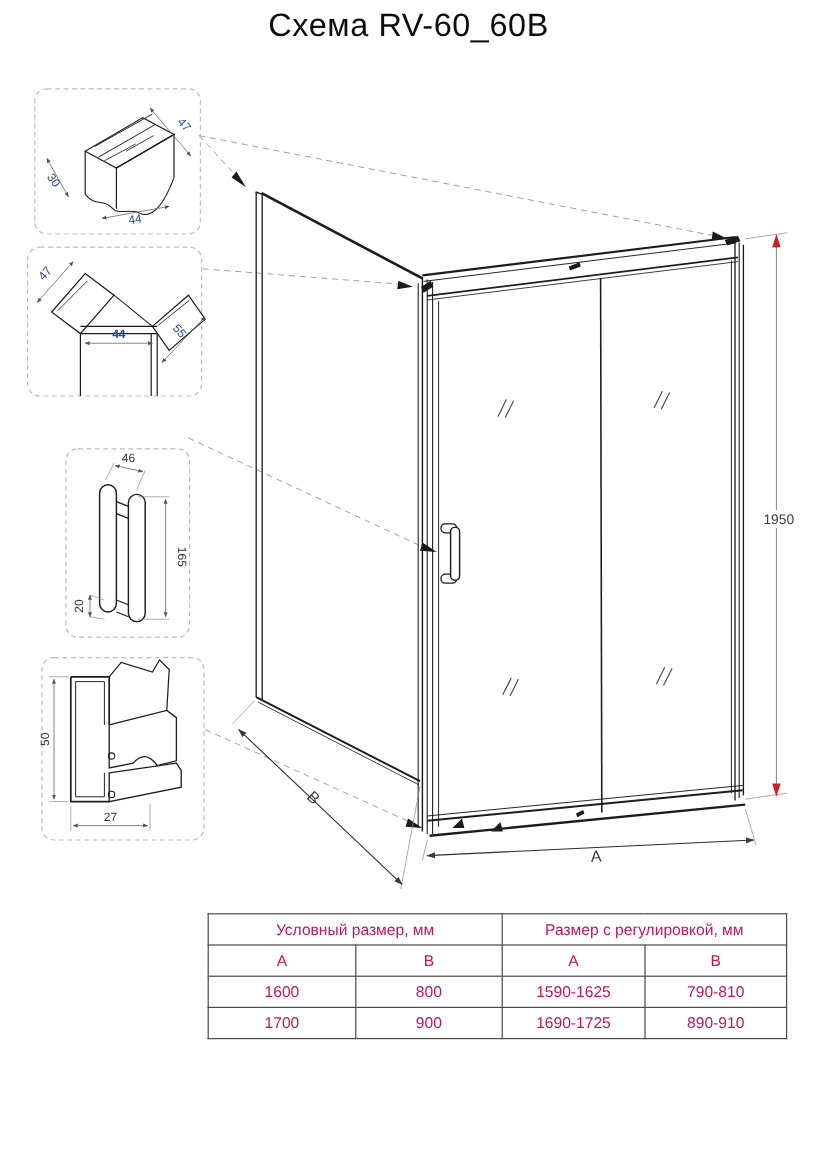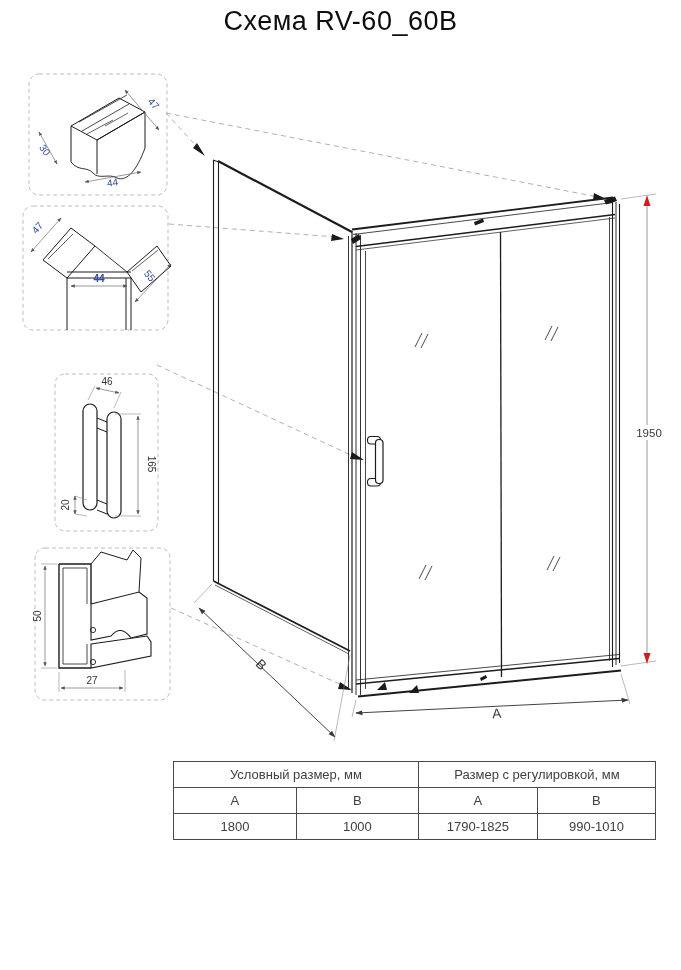"Условный размер, мм" .size-table { color: #404040 -> #be185d }
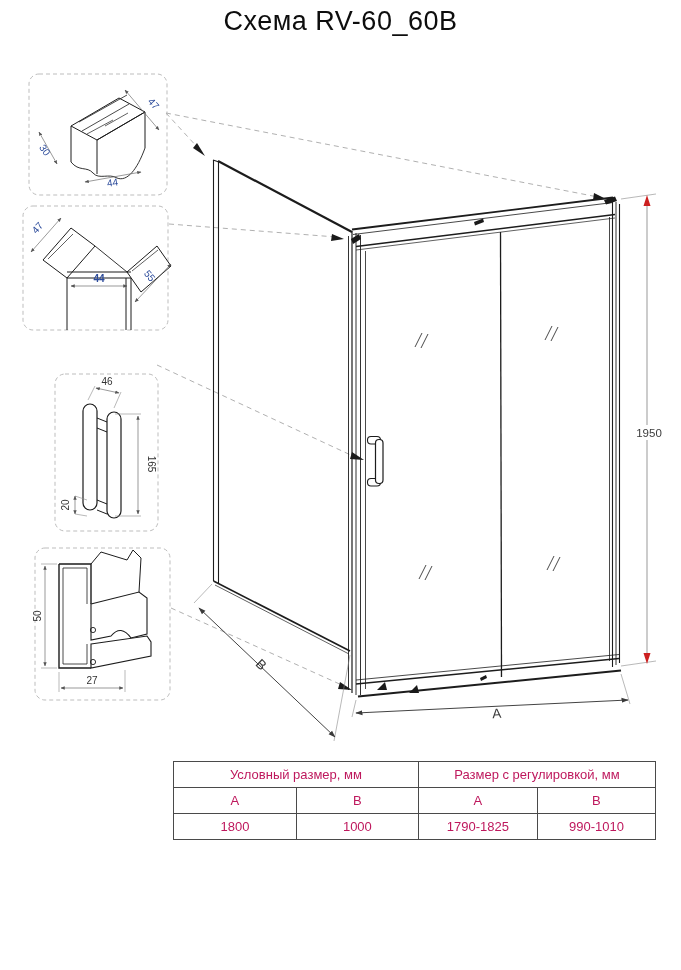"1600" tr { html: none -> <tr> <td>1600</td> <td>800</td> <td>1590-1625</td> <td>790-810</td> </tr> }
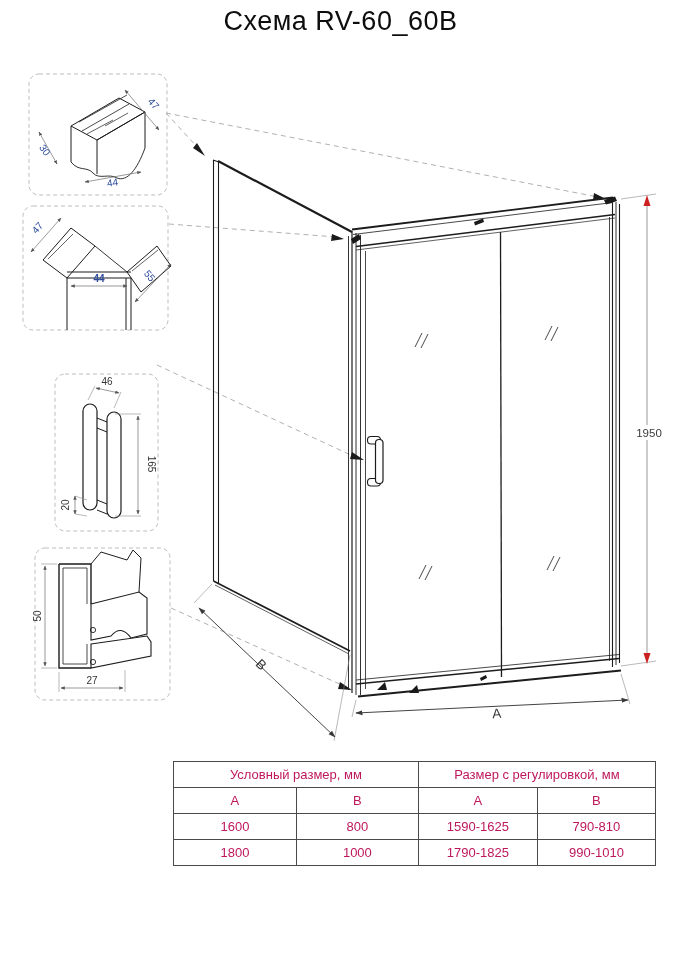"1700" tr { html: none -> <tr> <td>1700</td> <td>900</td> <td>1690-1725</td> <td>890-910</td> </tr> }
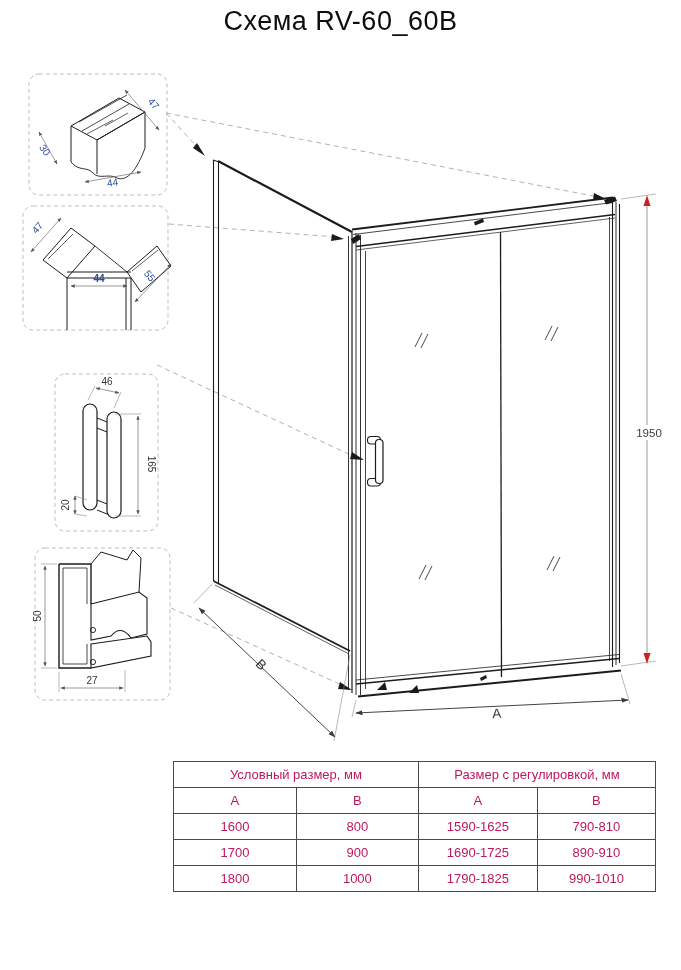"1800" tr { html: <tr> <td>1800</td> <td>1000</td> <td>1790-1825</td> <td>990-1010</td> </tr> -> none }
